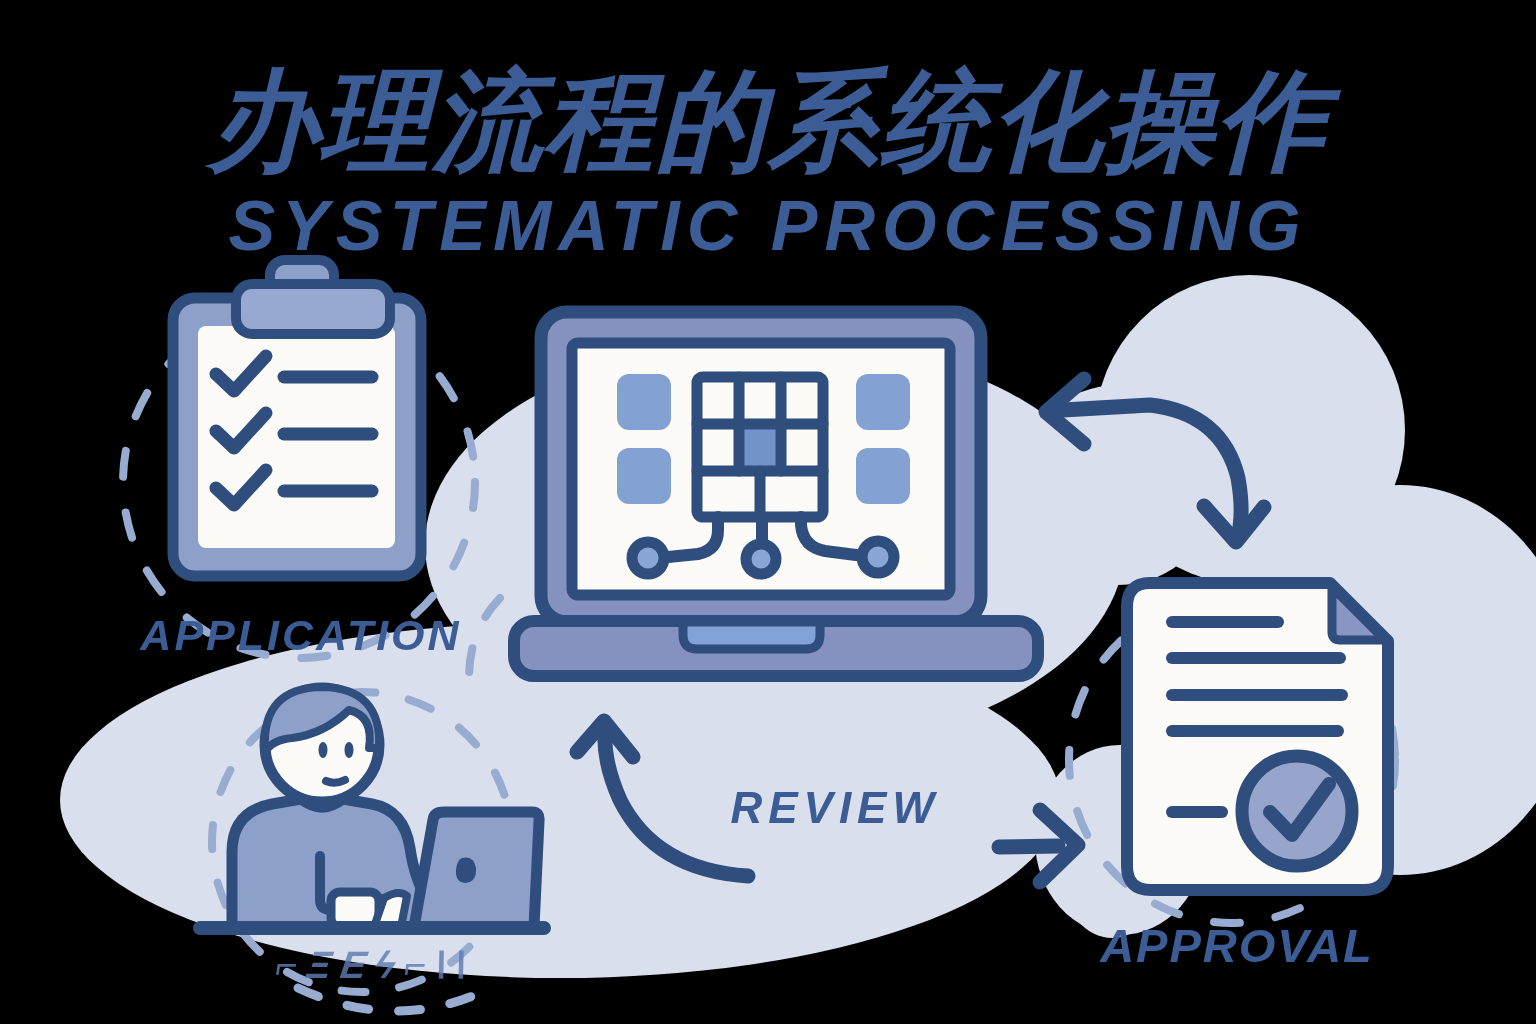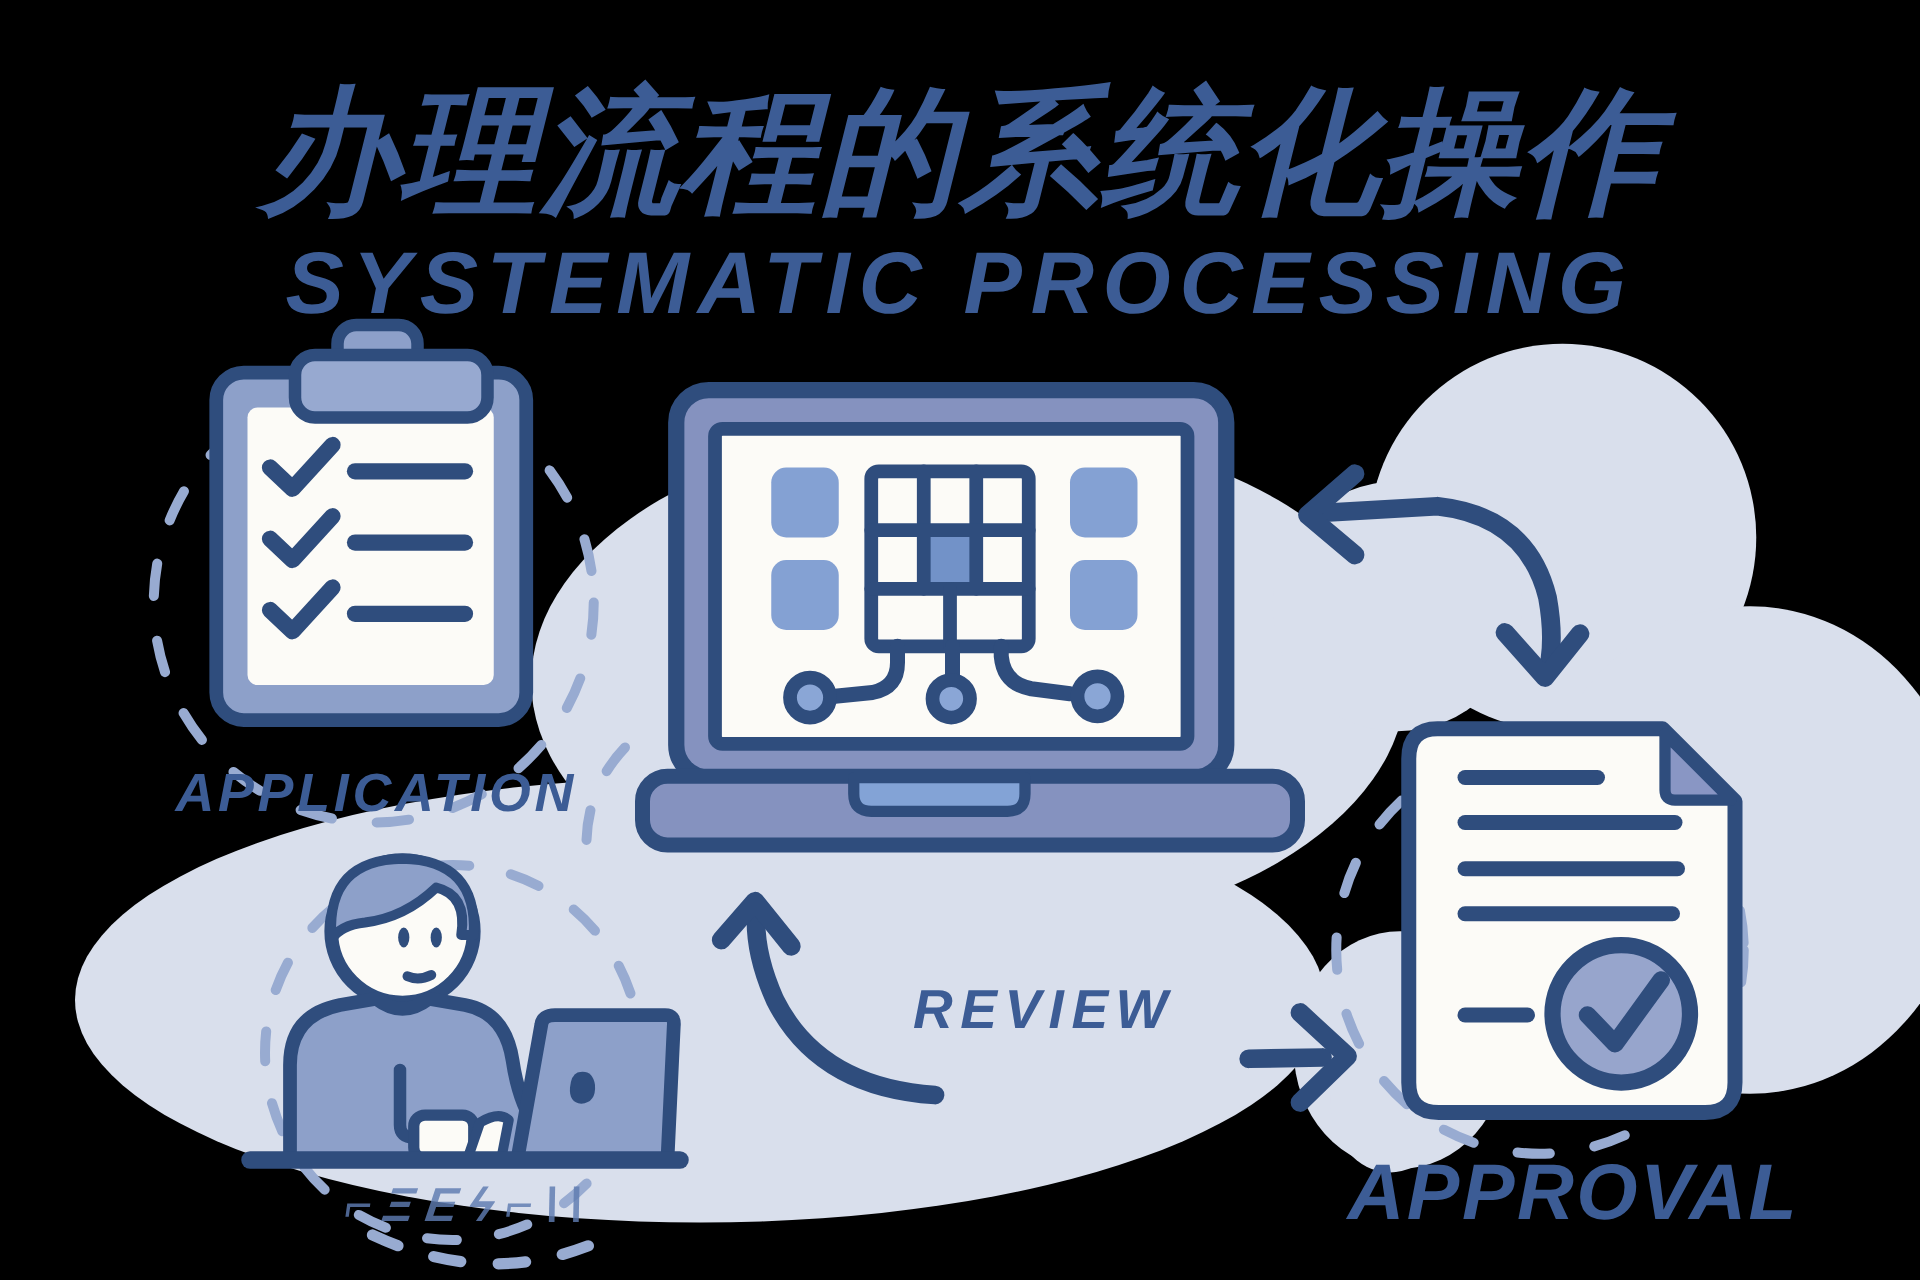"APPROVAL" .lbl-approval { font-size: 63px -> 47px }
